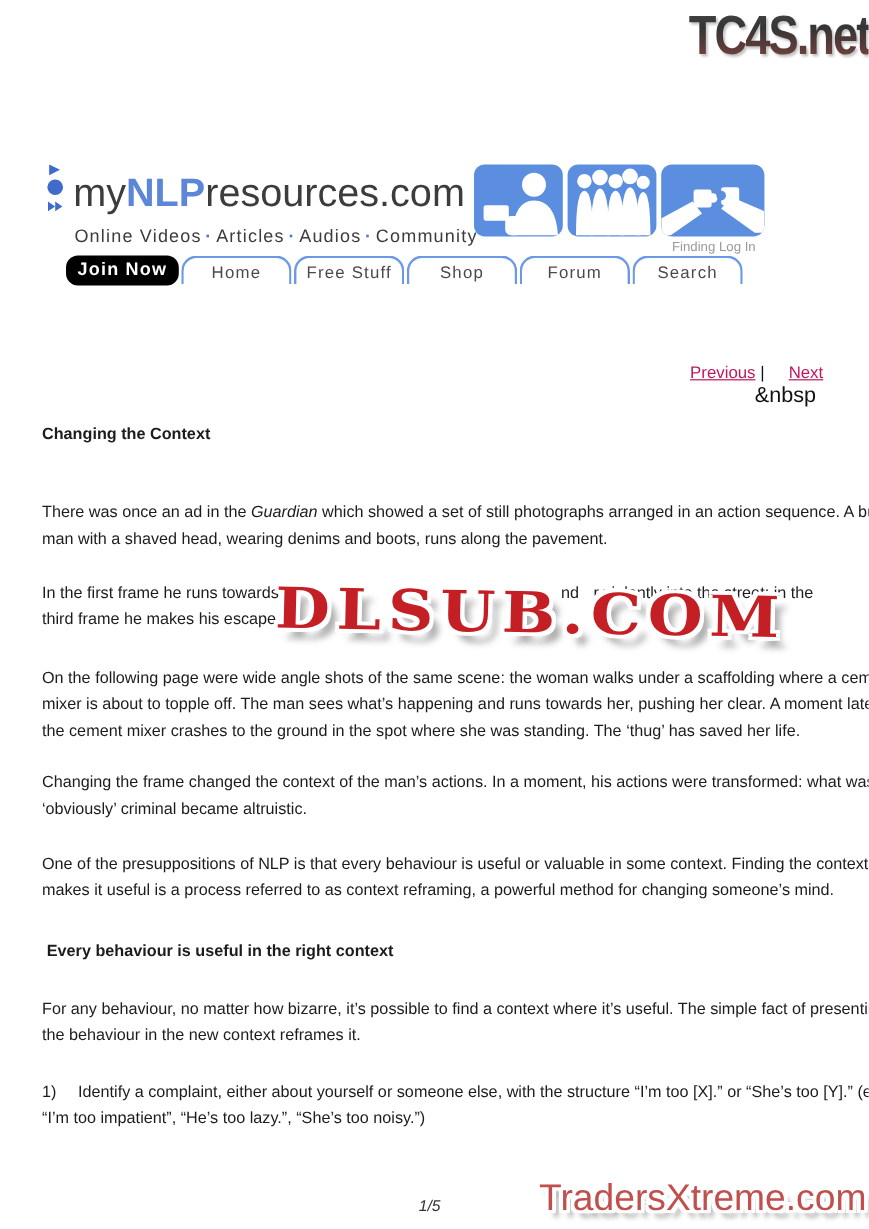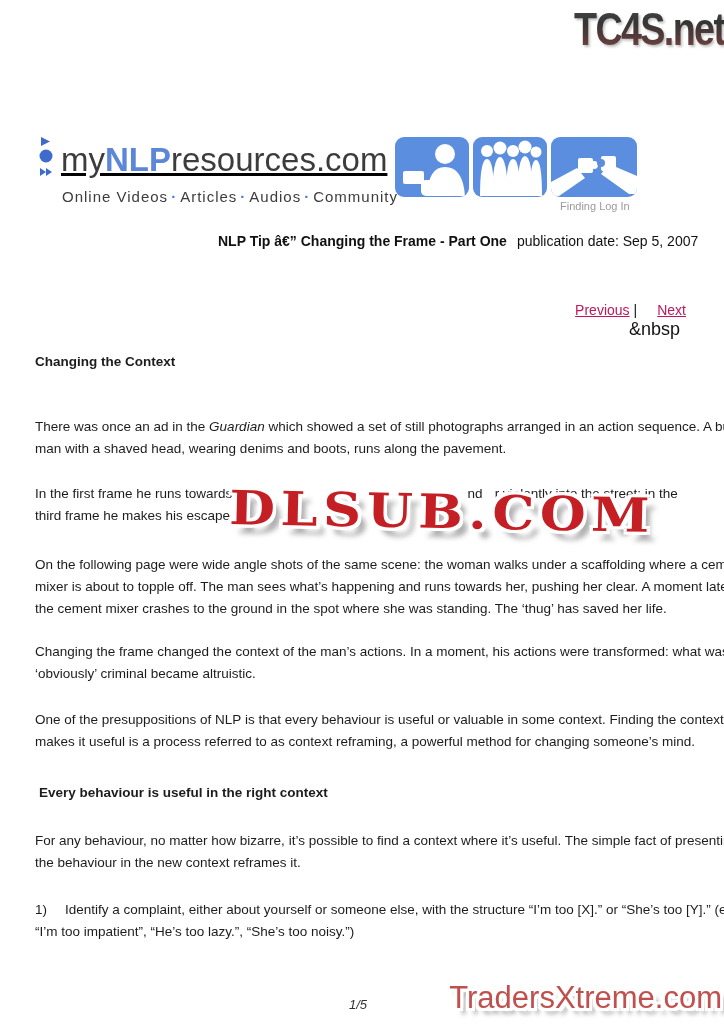"myNLPresources.com" .logo-row { text-decoration: underline -> none }
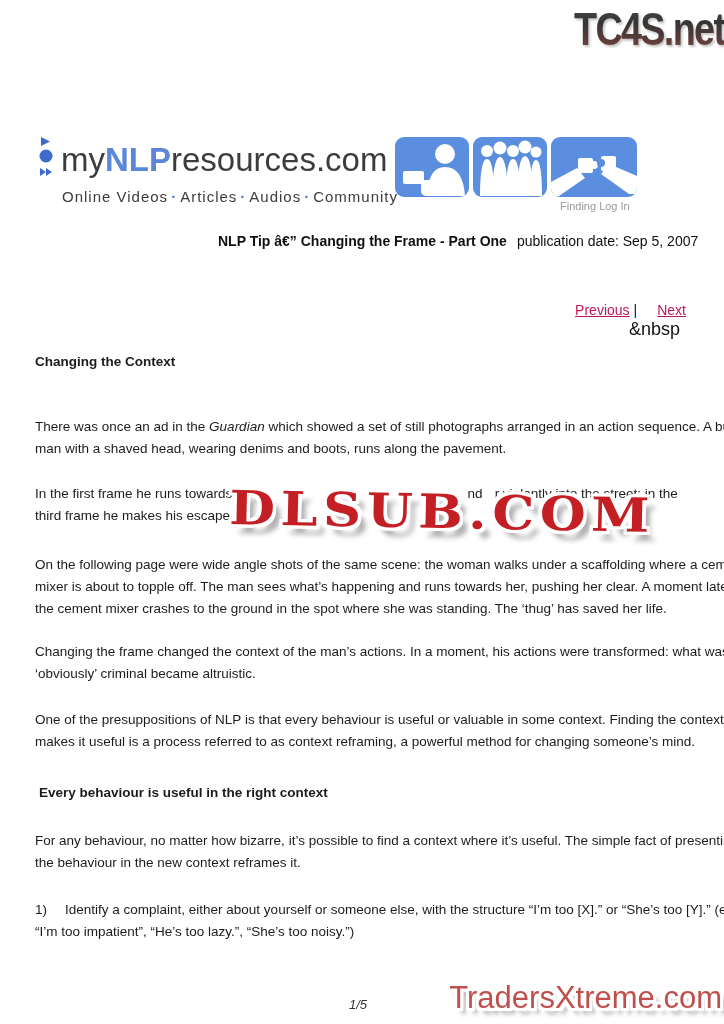"Join Now" div.nav { html: none -> <div> <div>Join Now</div> <div>Home</div> <div>Free Stuff</div> <div>Shop</div> <div>Forum</div> <div>Search</div> </div> }
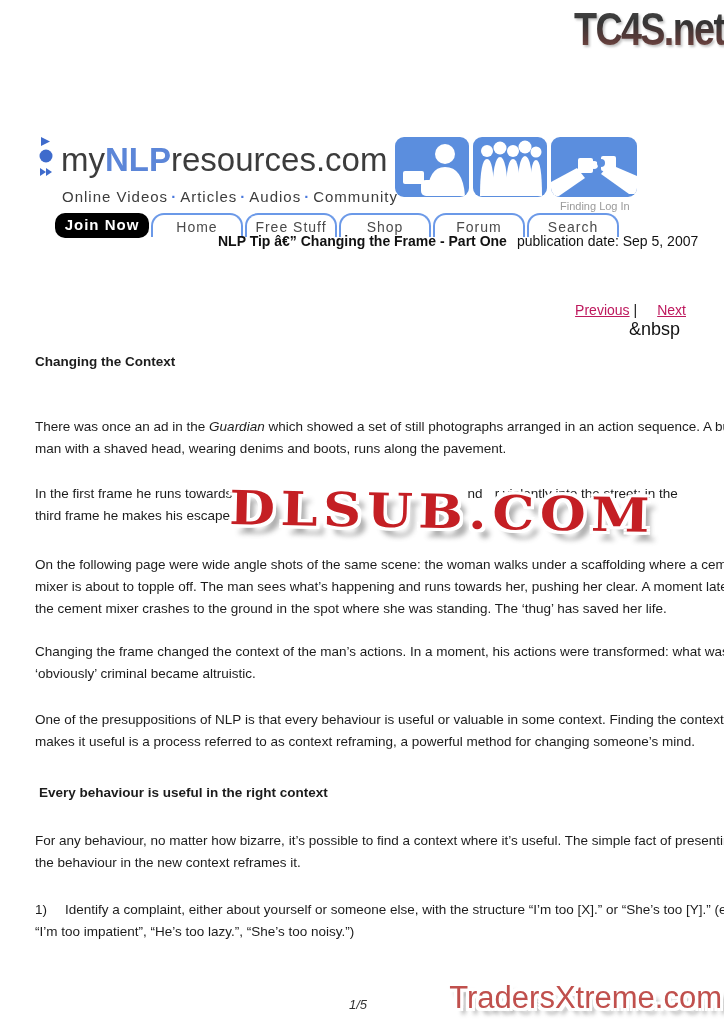"NLP Tip â€” Changing the" div.title-line { html: <div> <span>NLP Tip â€” Changing the Frame - Part One</span><span>publication date: Sep 5, 2007</span> </div> -> none }
